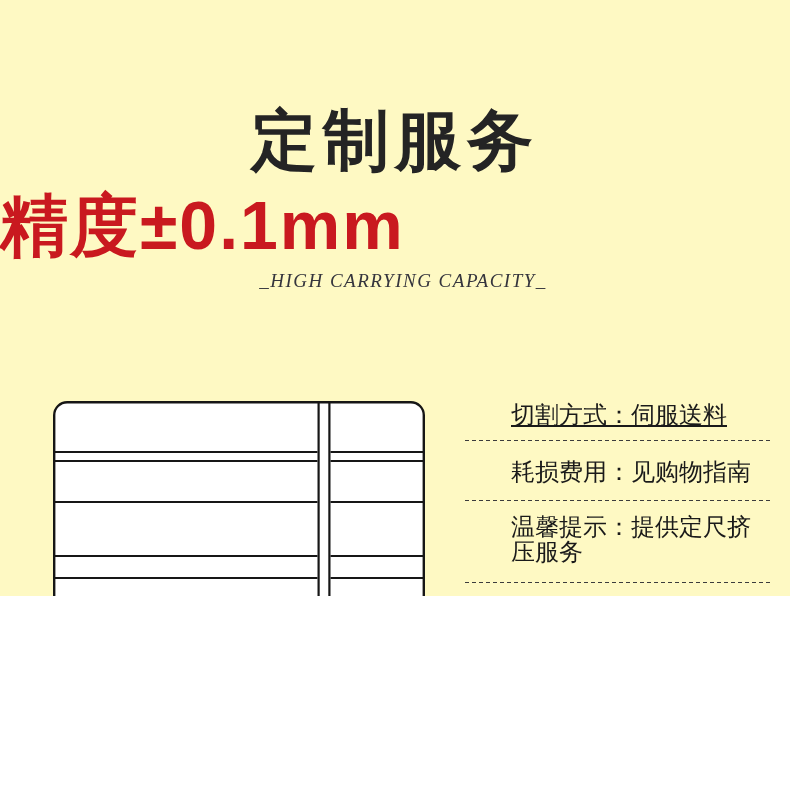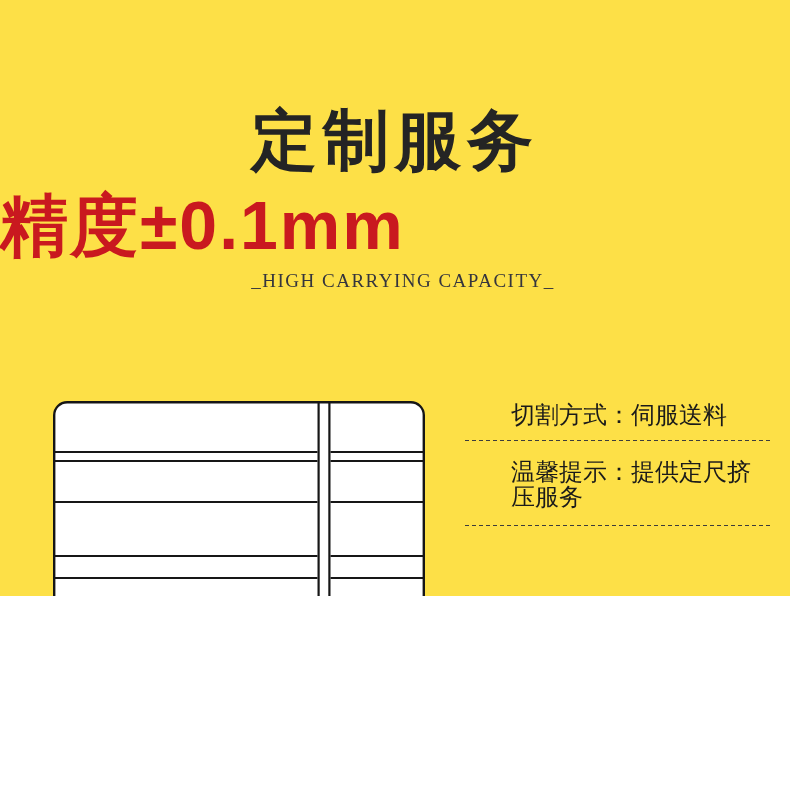"定制服务" .stage { background: #fde047 -> #fef9c3 }
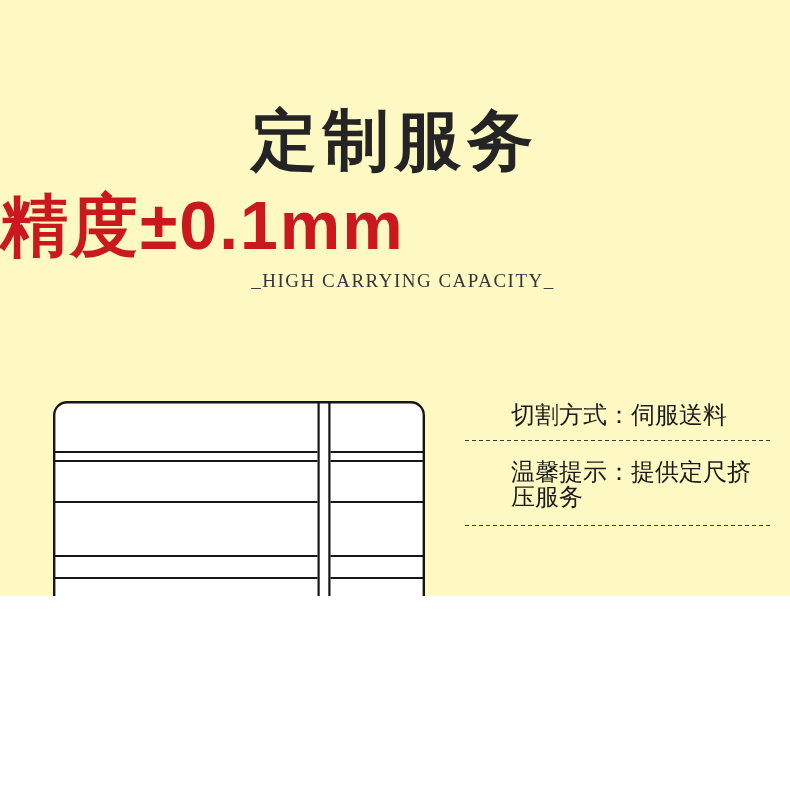"_HIGH CARRYING CAPACITY_" .subtitle { font-style: none -> italic }
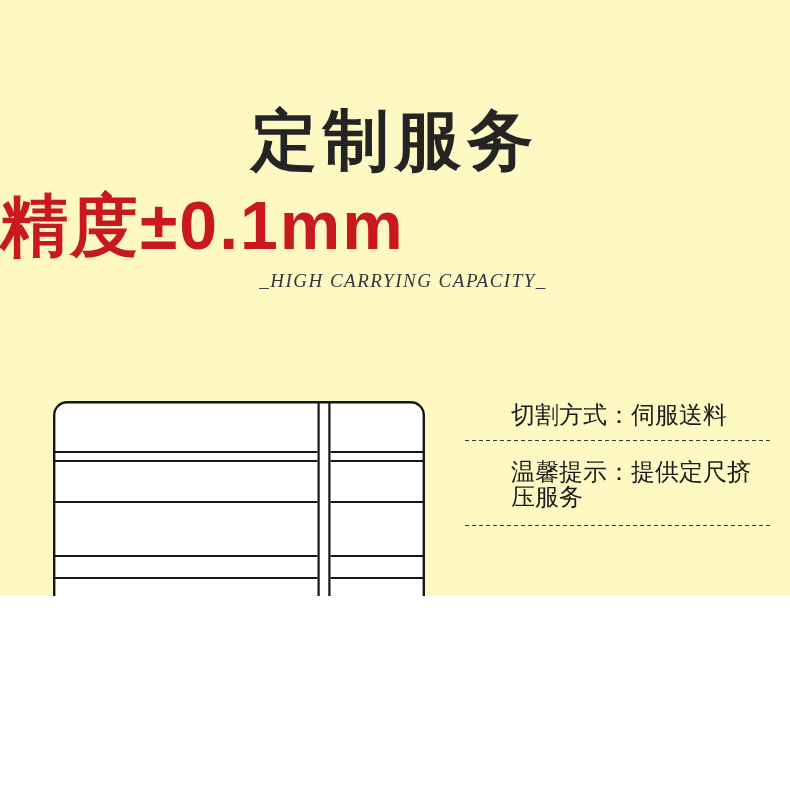"切割方式：伺服送料" .spec-row:nth-child(1) { text-decoration: none -> underline }
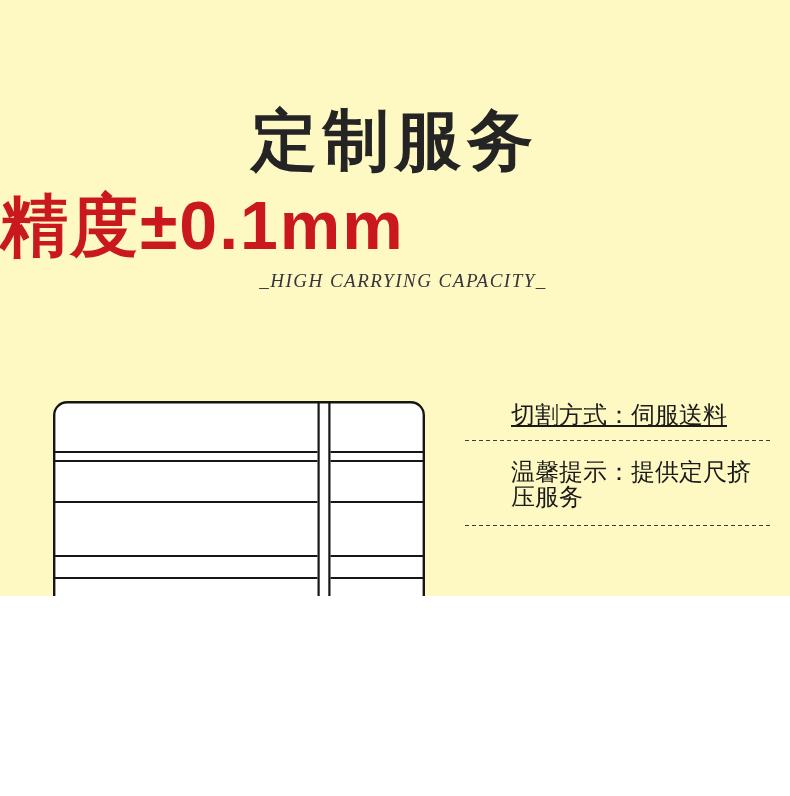"耗损费用：见购物指南" div.spec-row { html: none -> <div> <span>耗损费用：见购物指南</span> </div> }
